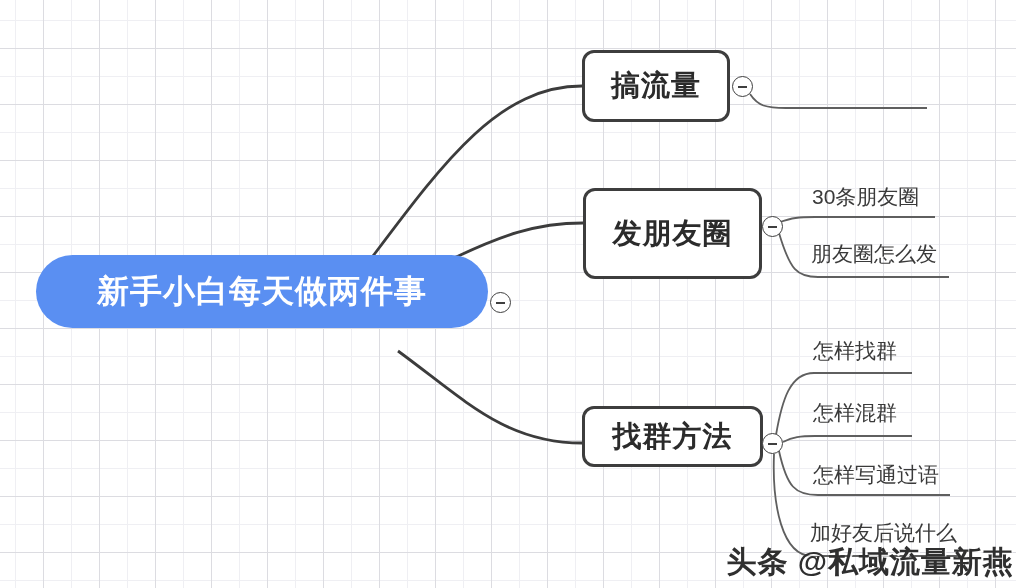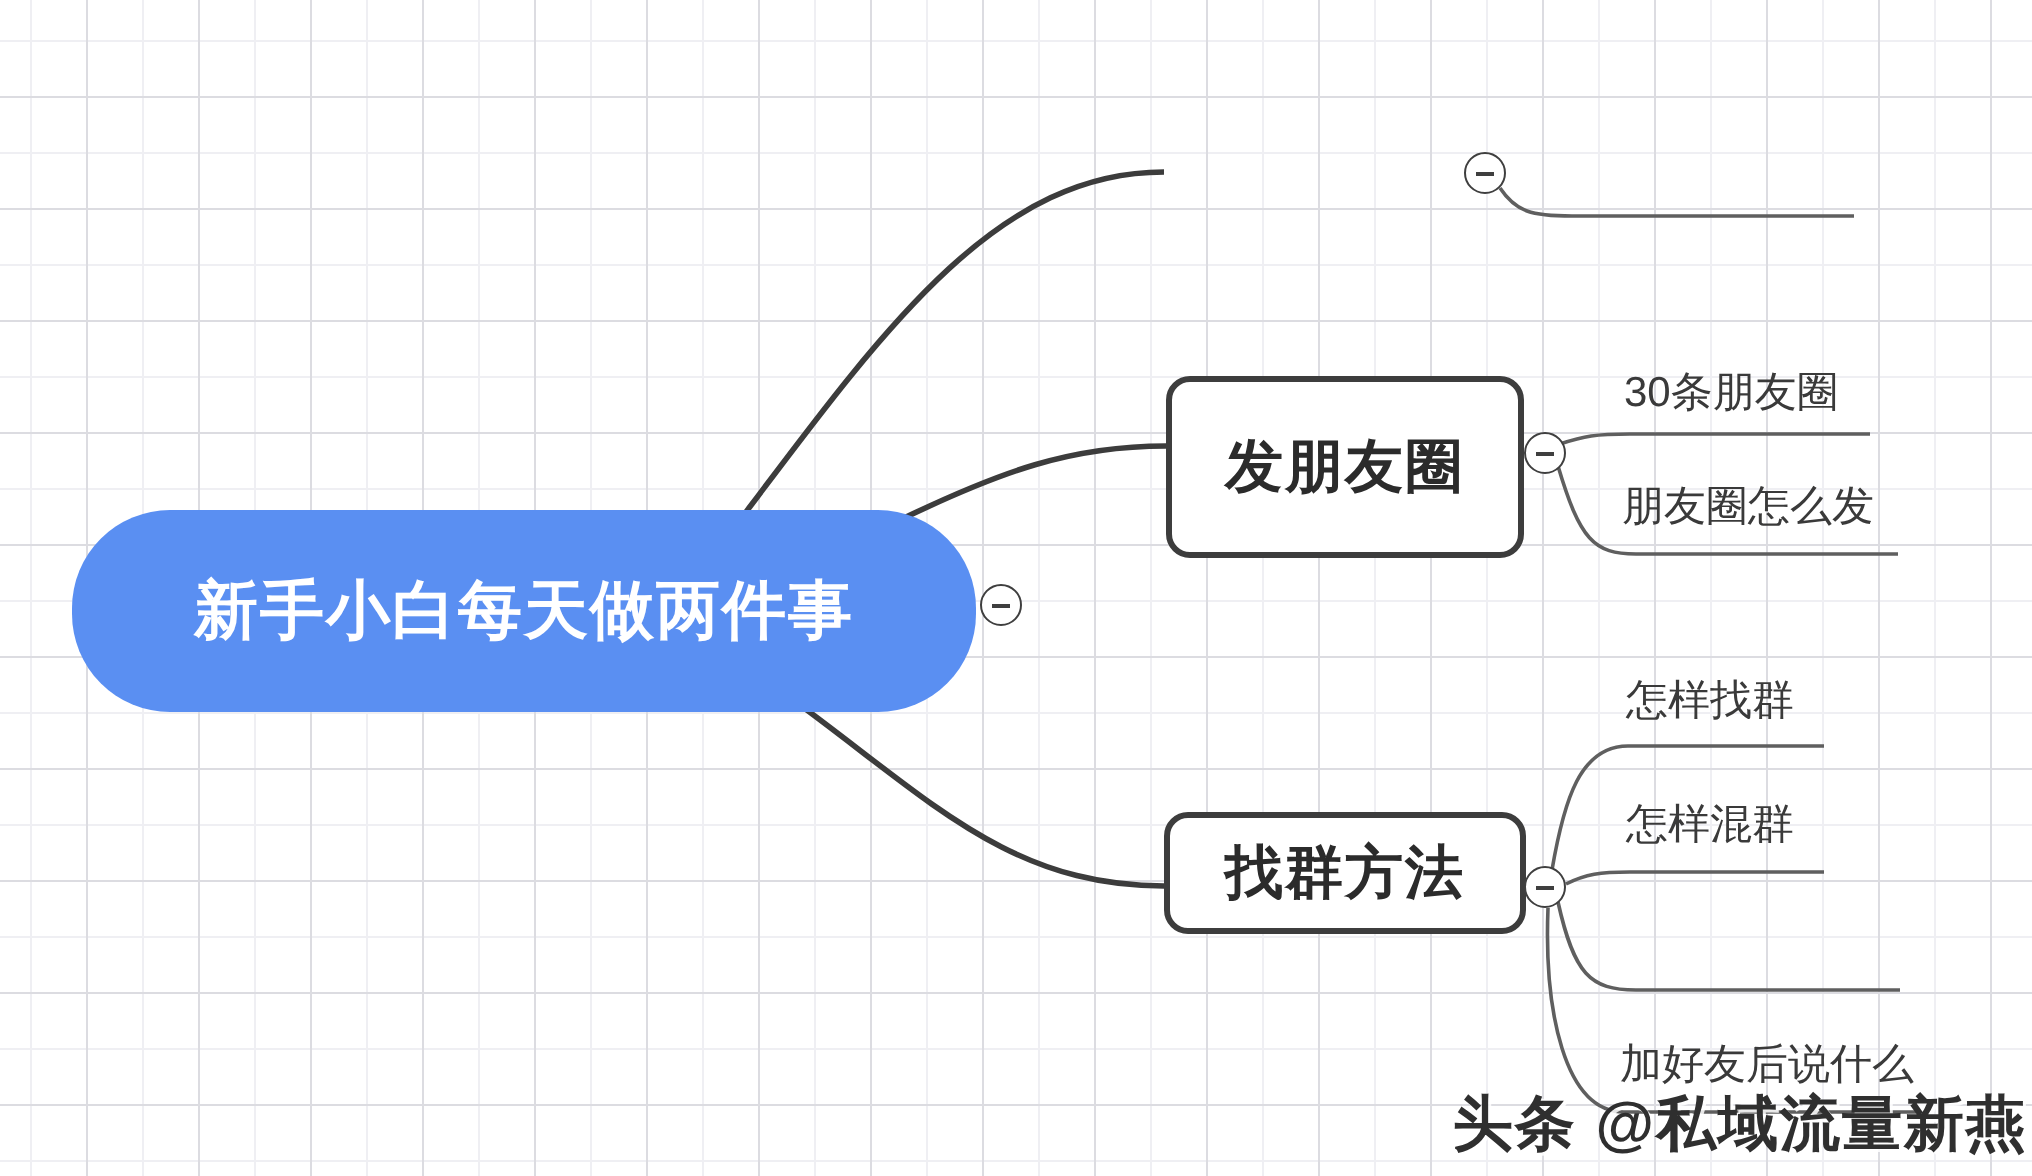"搞流量" div.node { html: none -> <div> <span>搞流量</span> </div> }
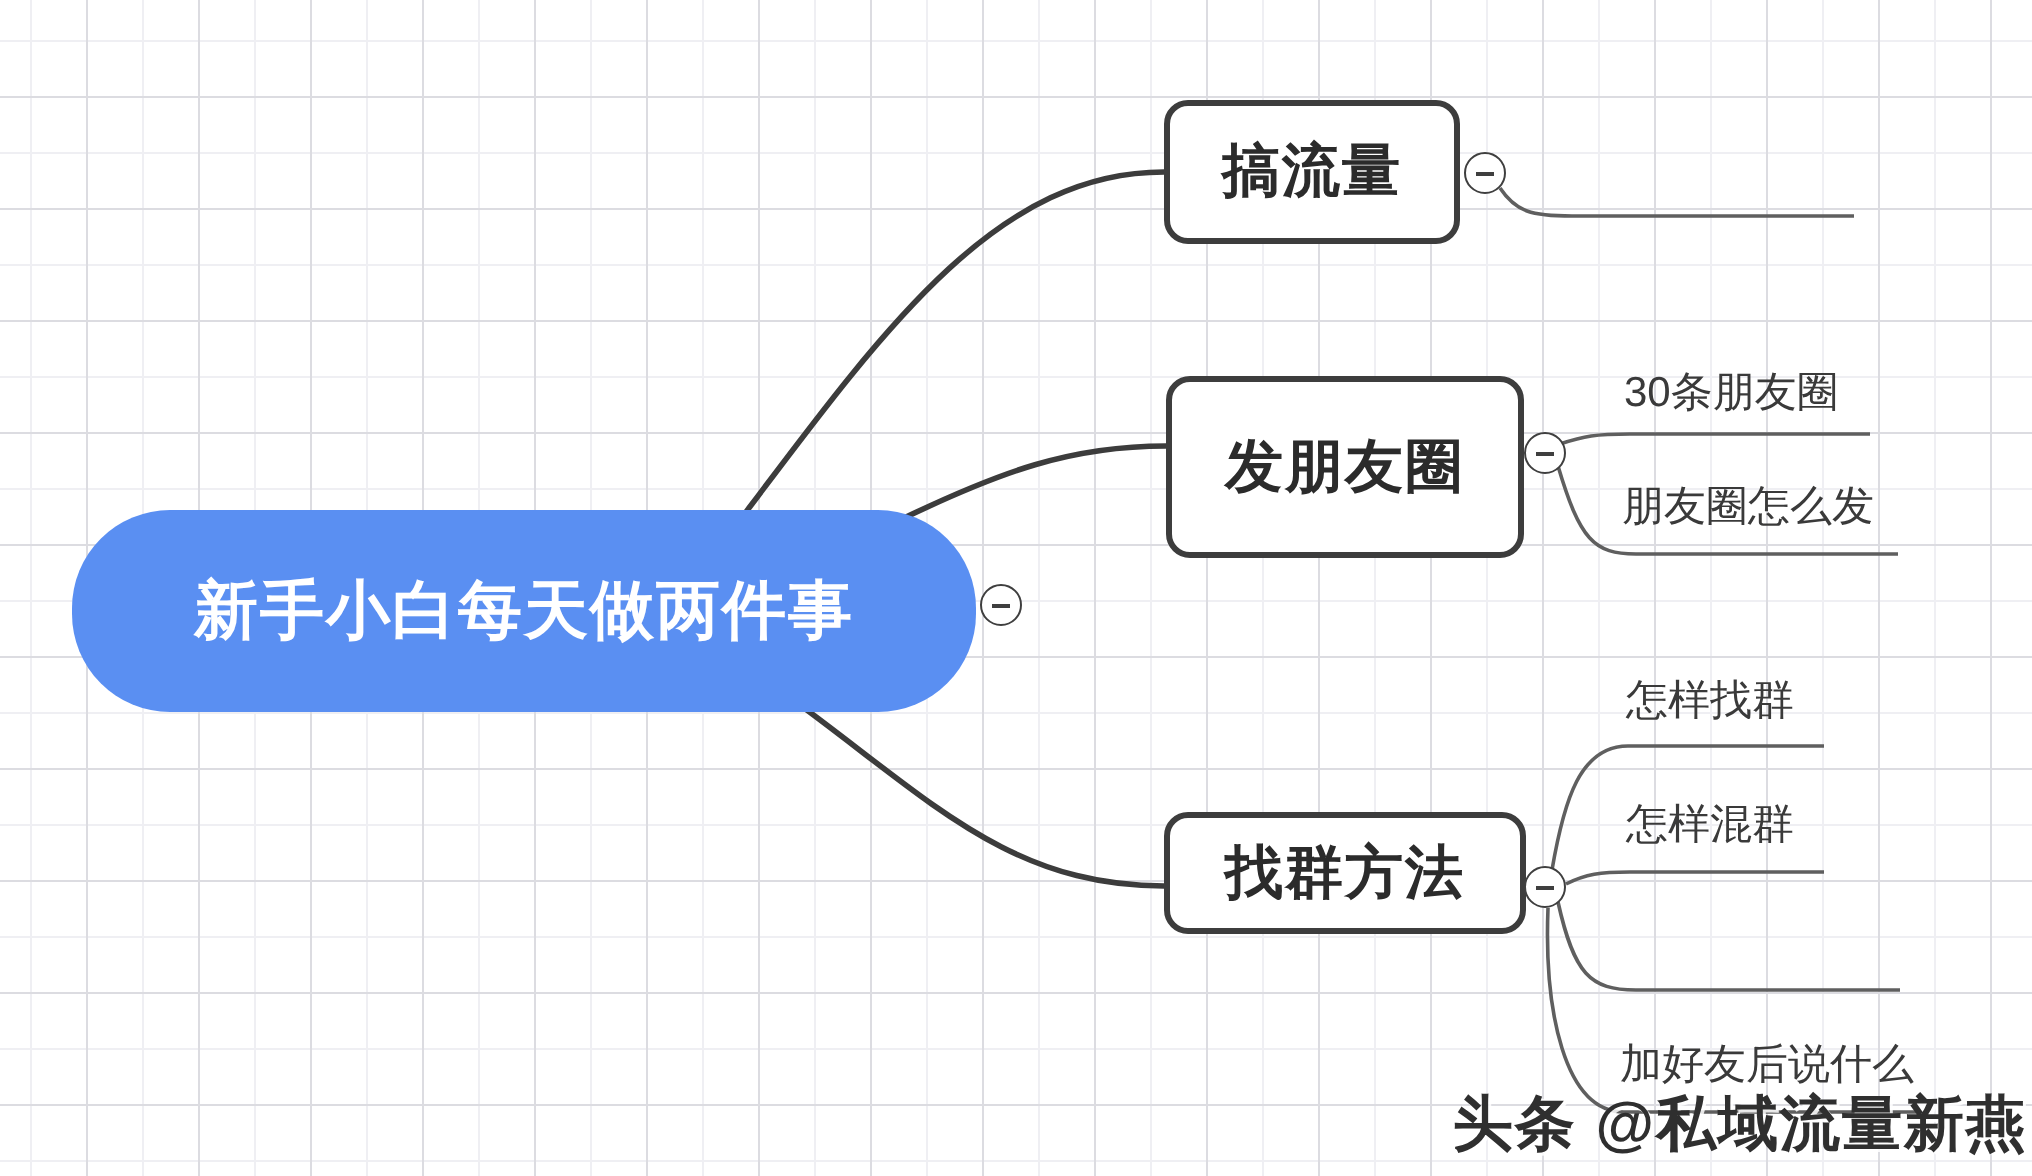"新手小白每天做两件事" .root-node { height: 101px -> 73px }
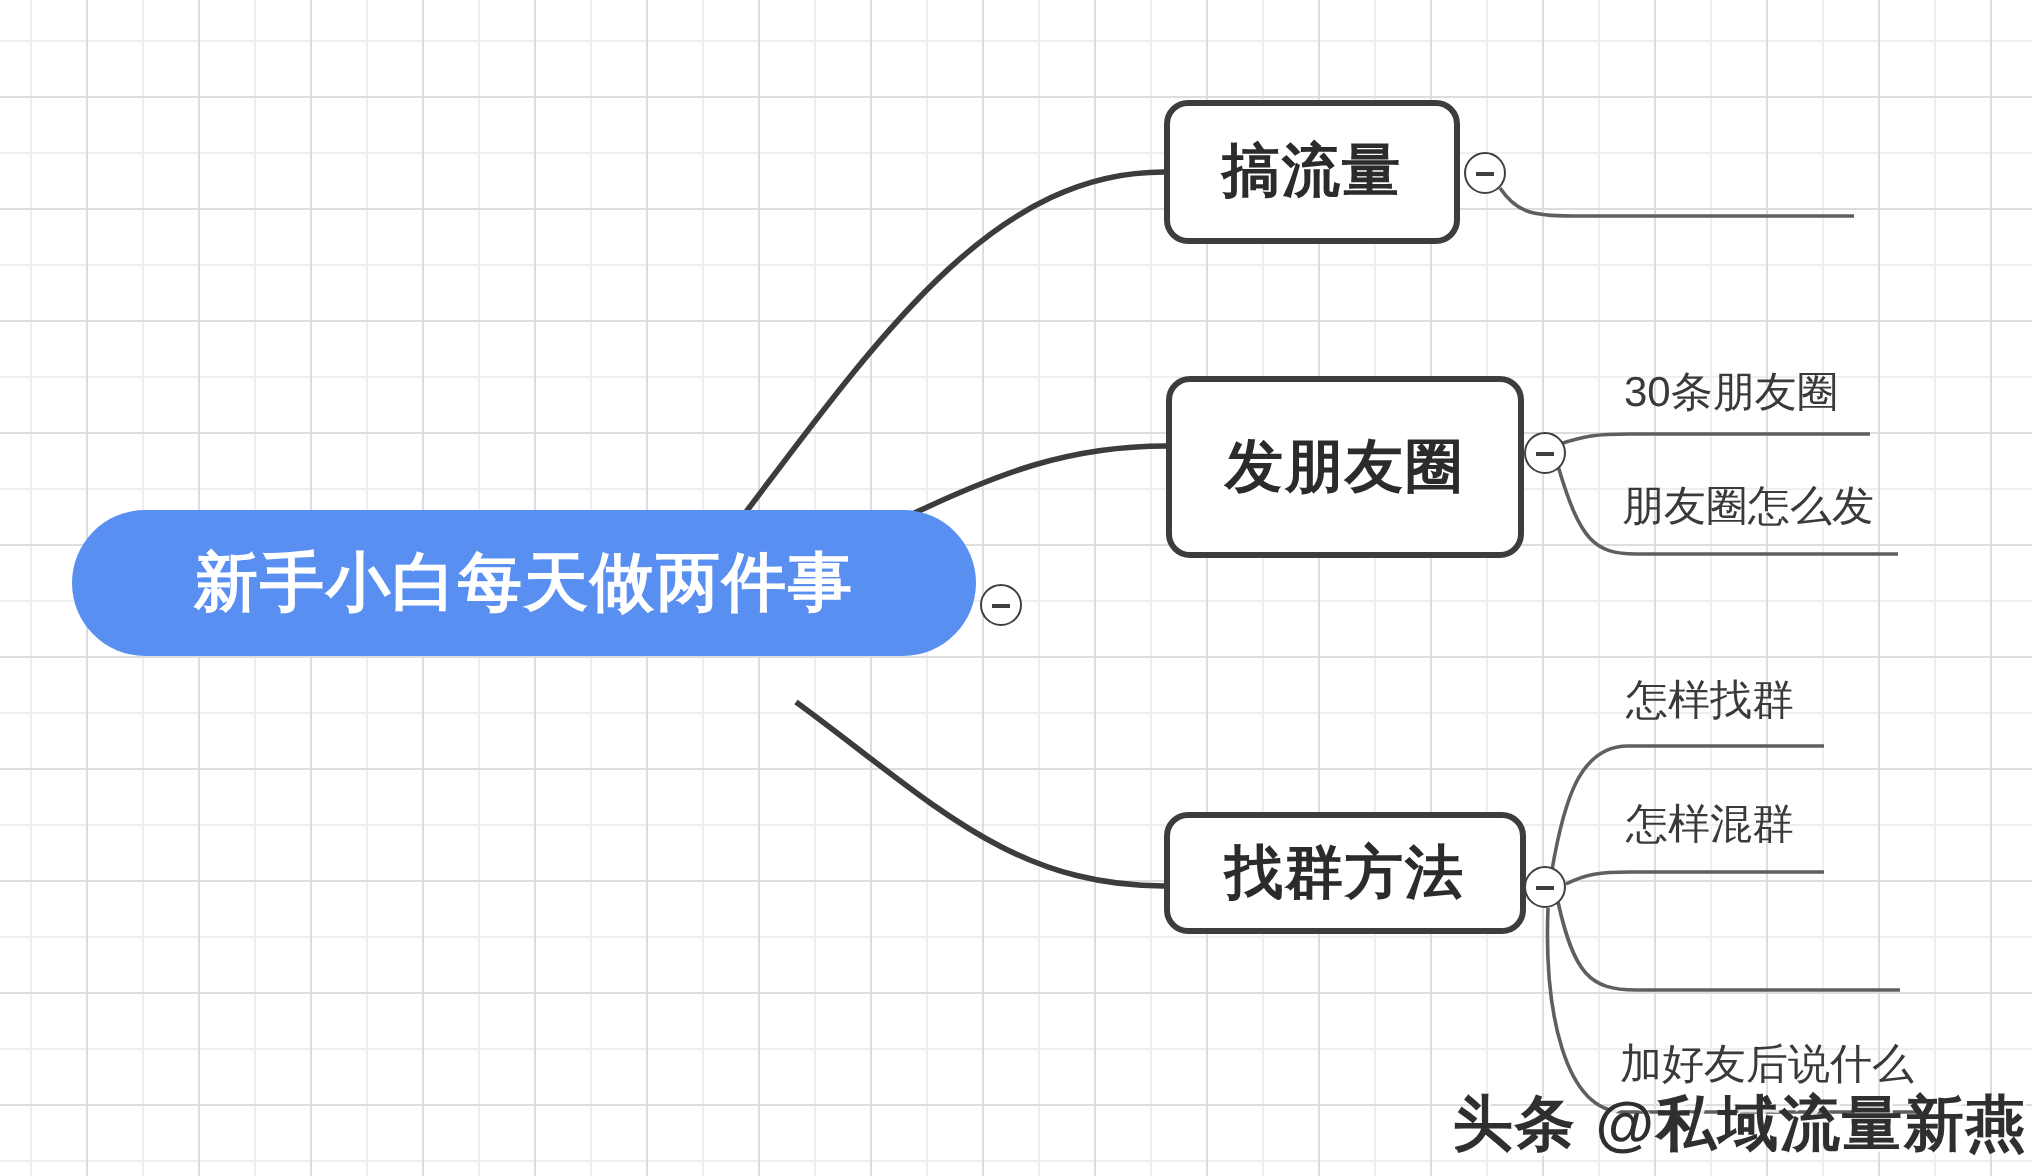"怎样写通过语" div.child-label { html: none -> <div>怎样写通过语</div> }
